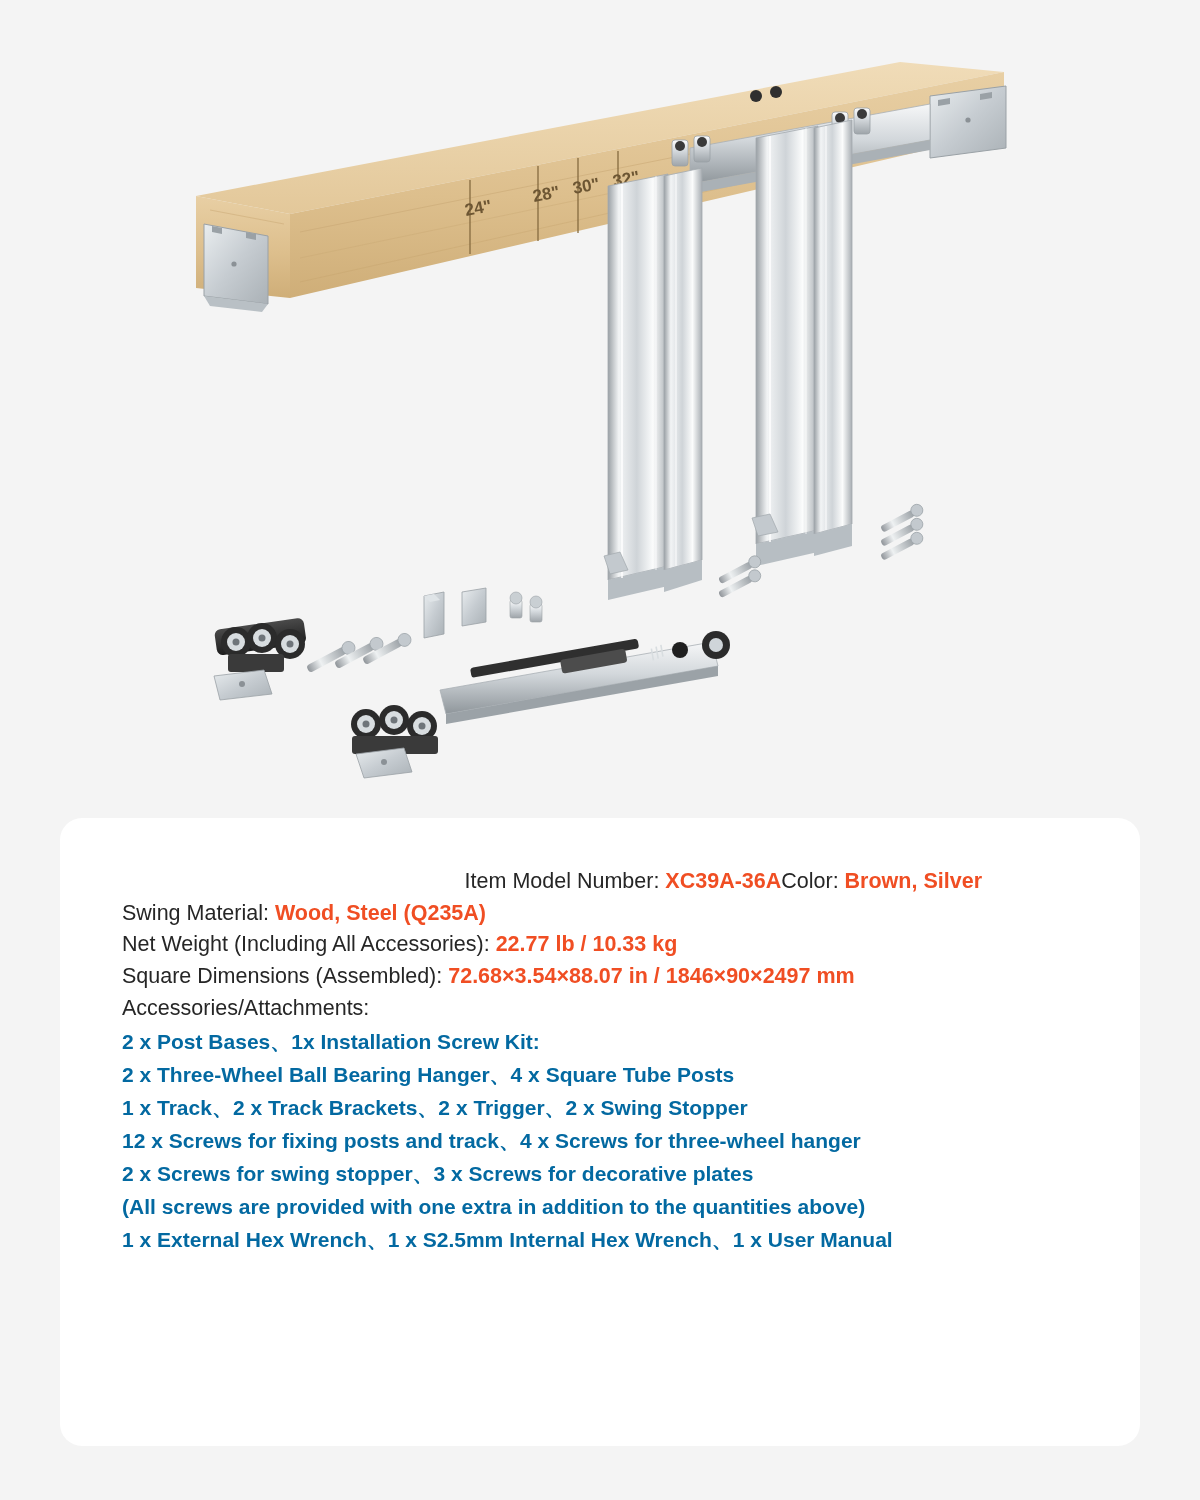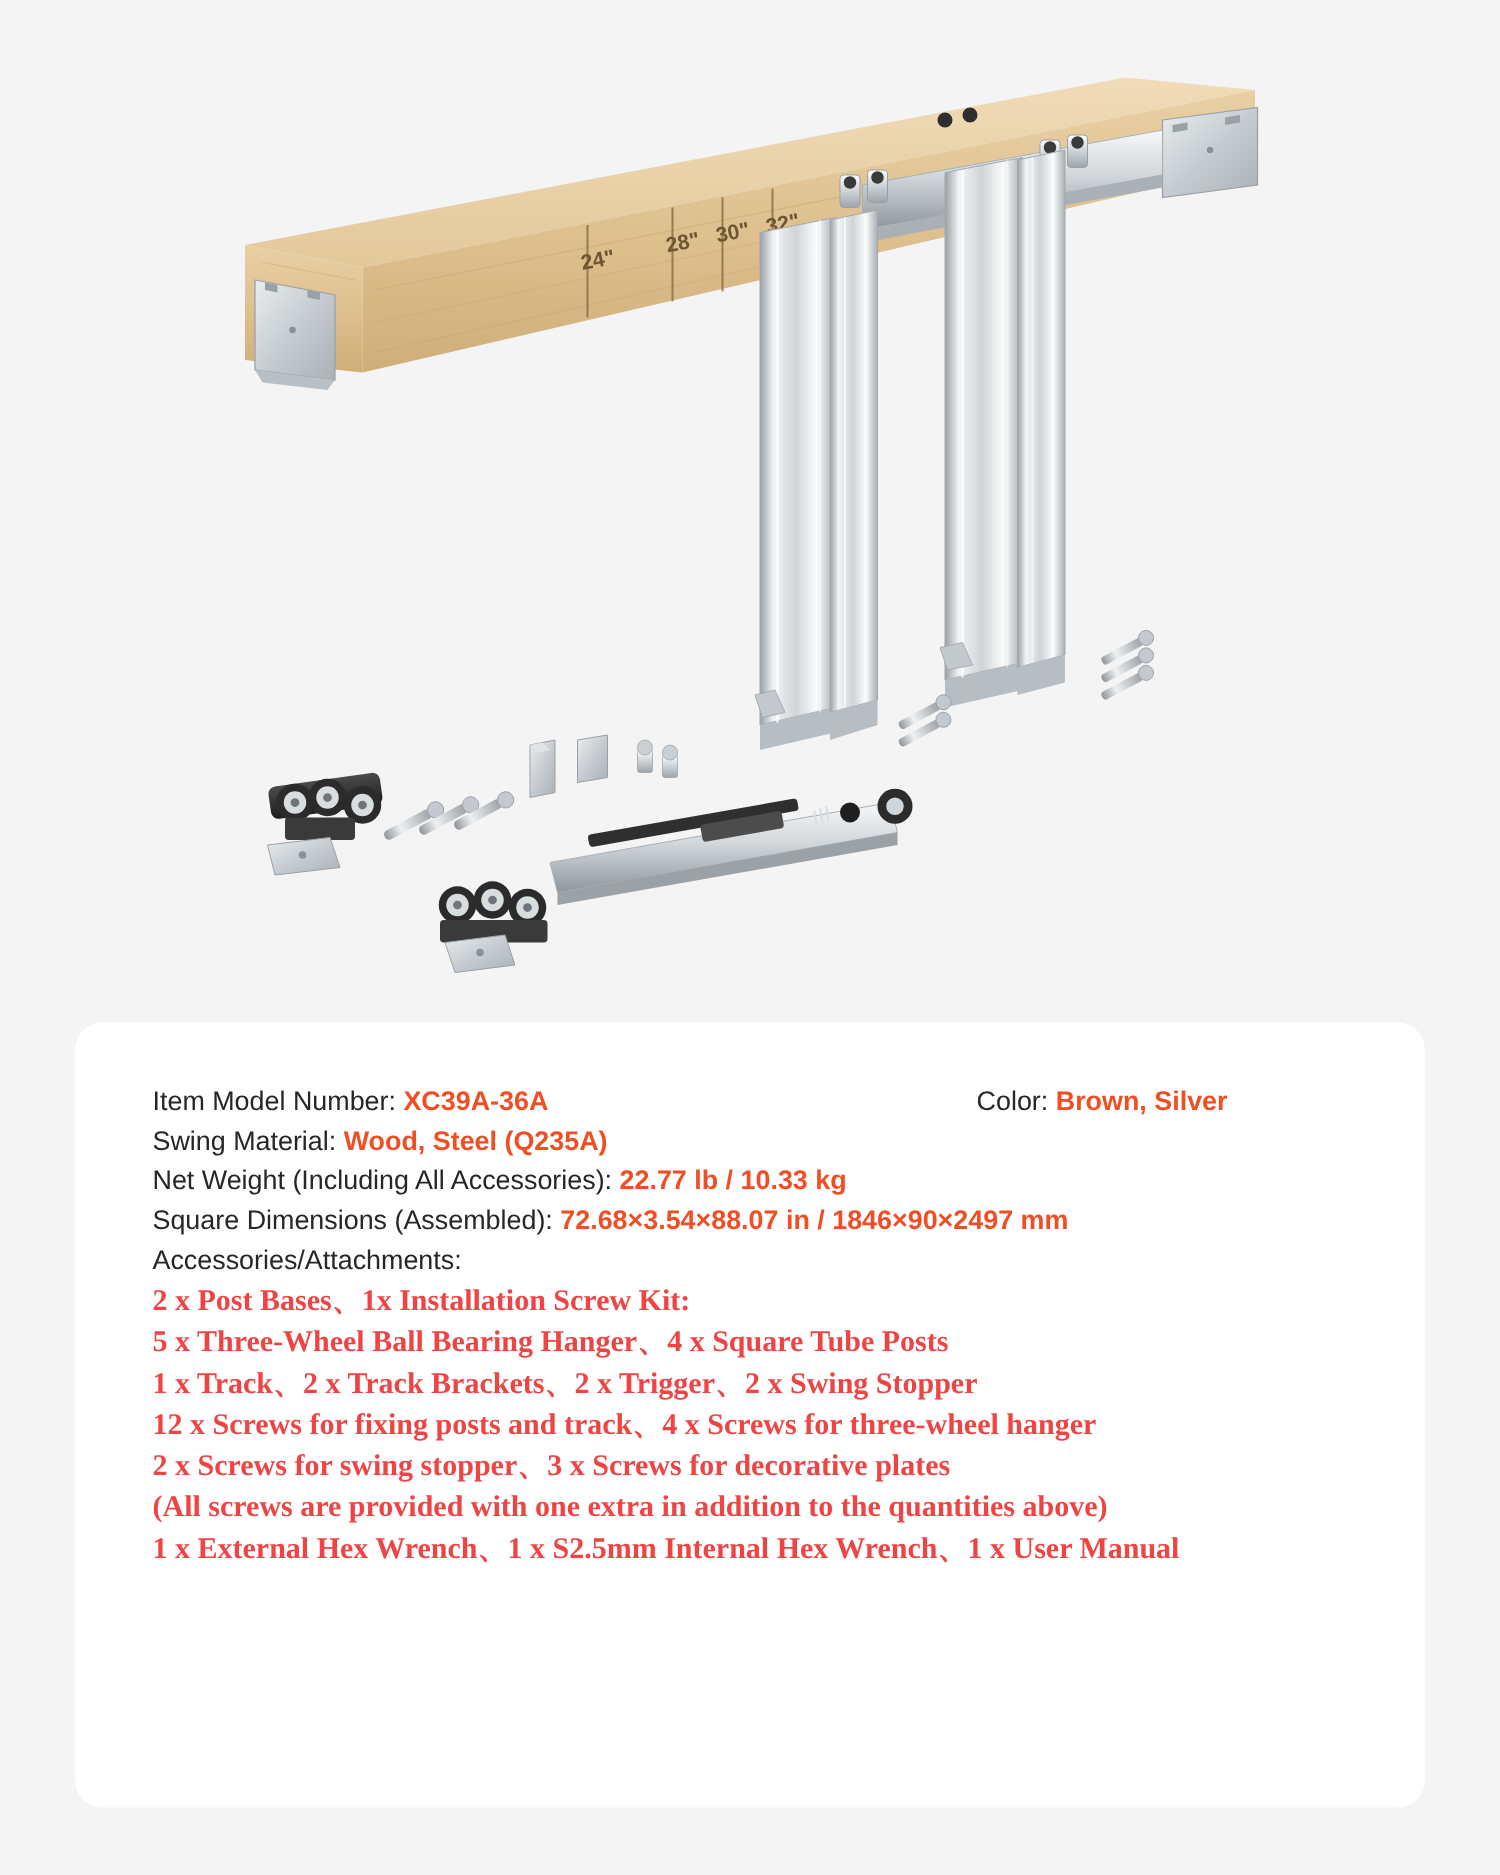"Item Model Number: XC39A-36A" .topline { justify-content: space-between -> flex-end }
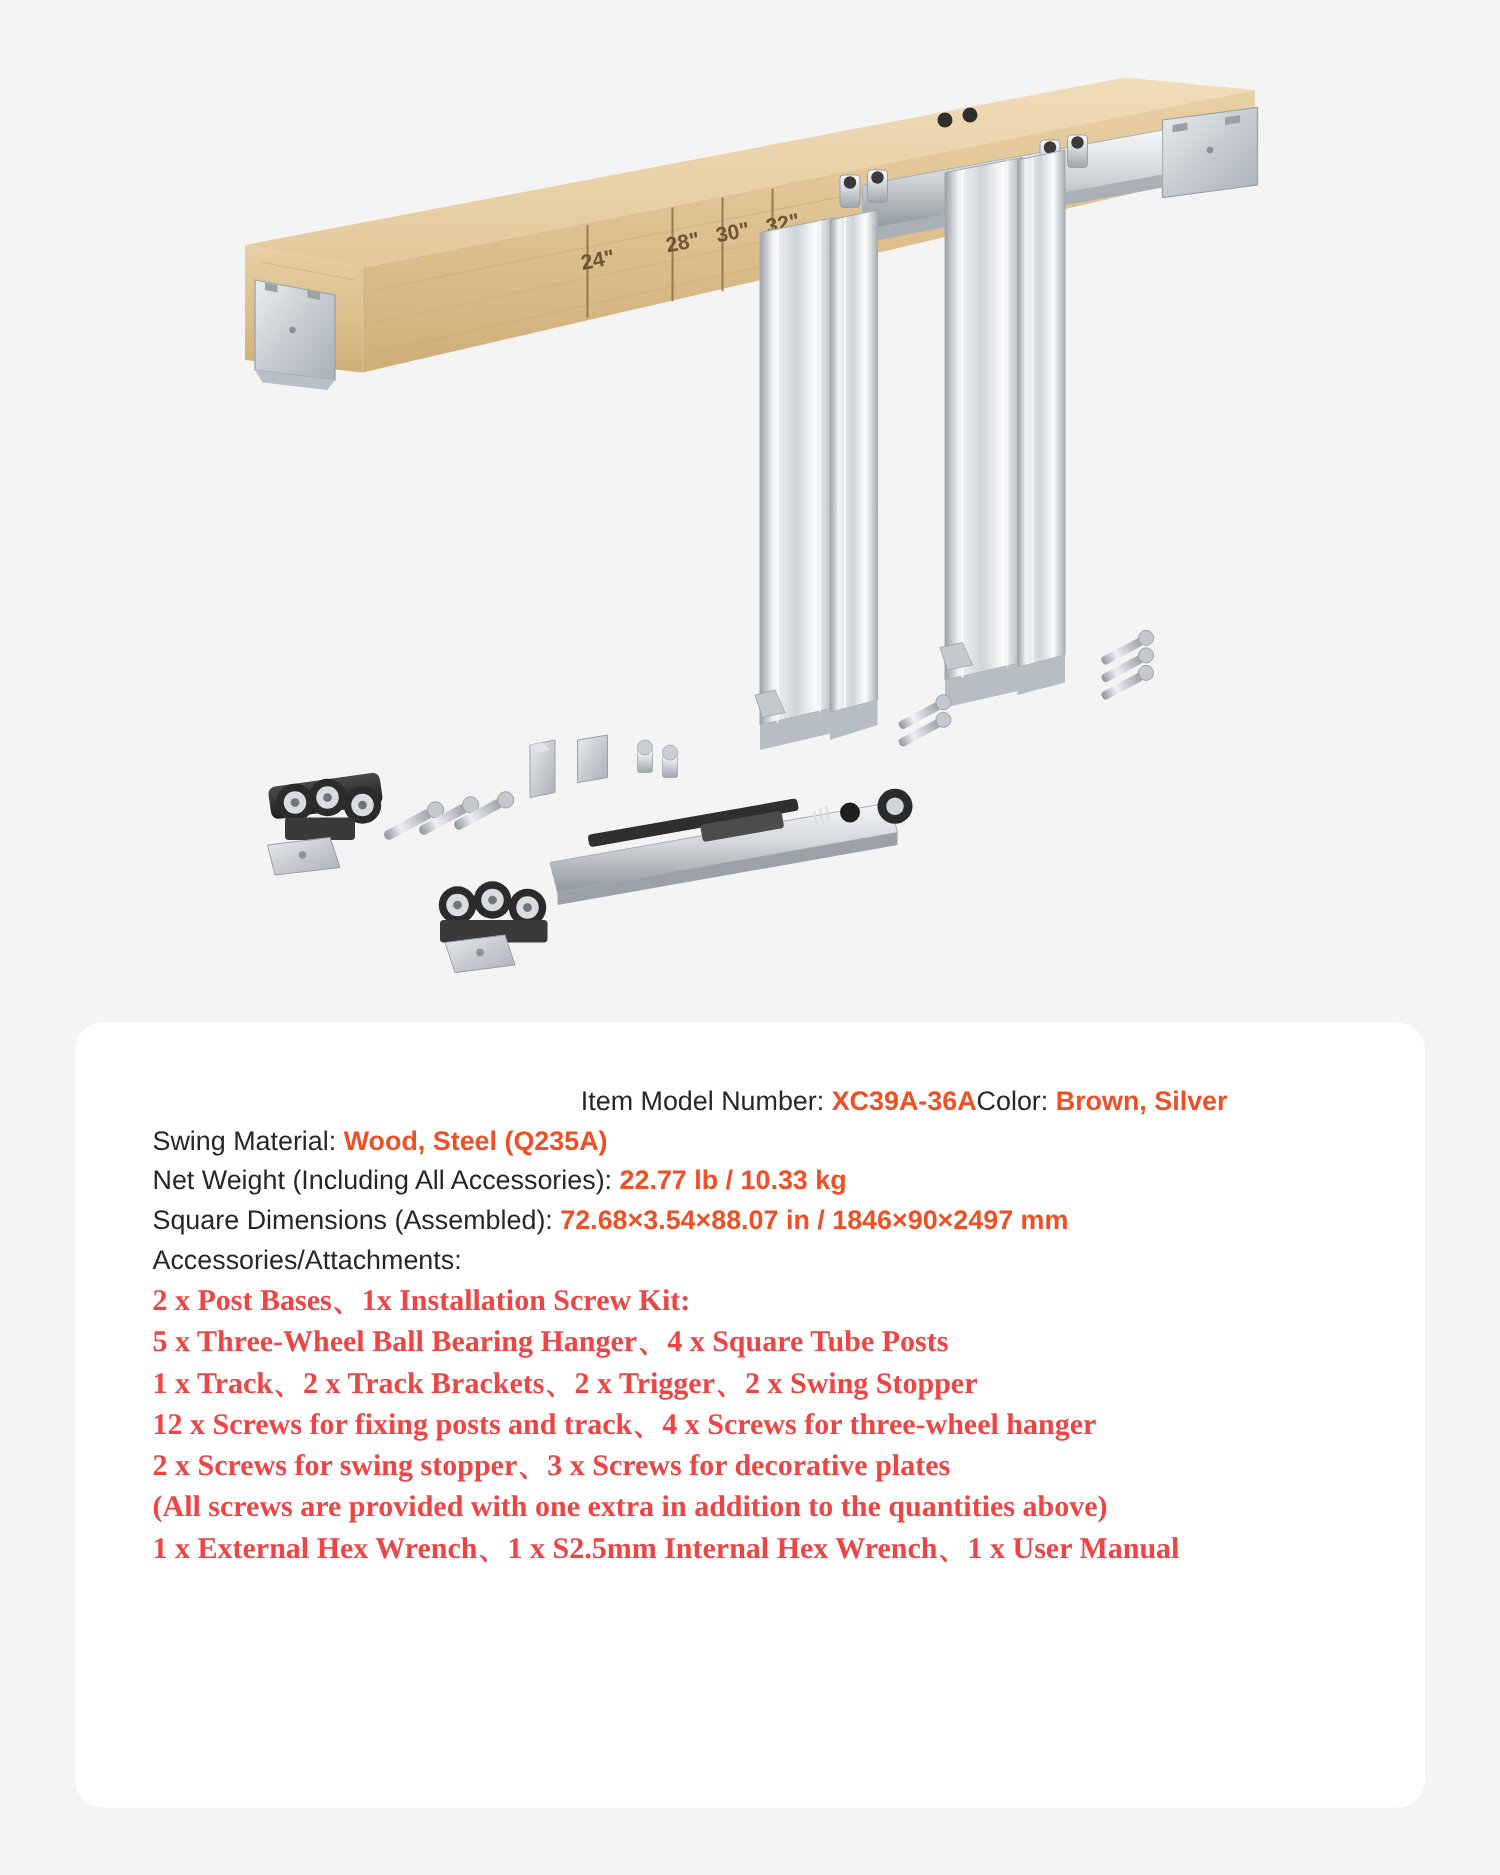"2 x Post Bases、1x Installation" .acc-line { color: #ef4444 -> #0369a1; font-family: Liberation Serif, serif -> none; font-size: 24px -> 21px }
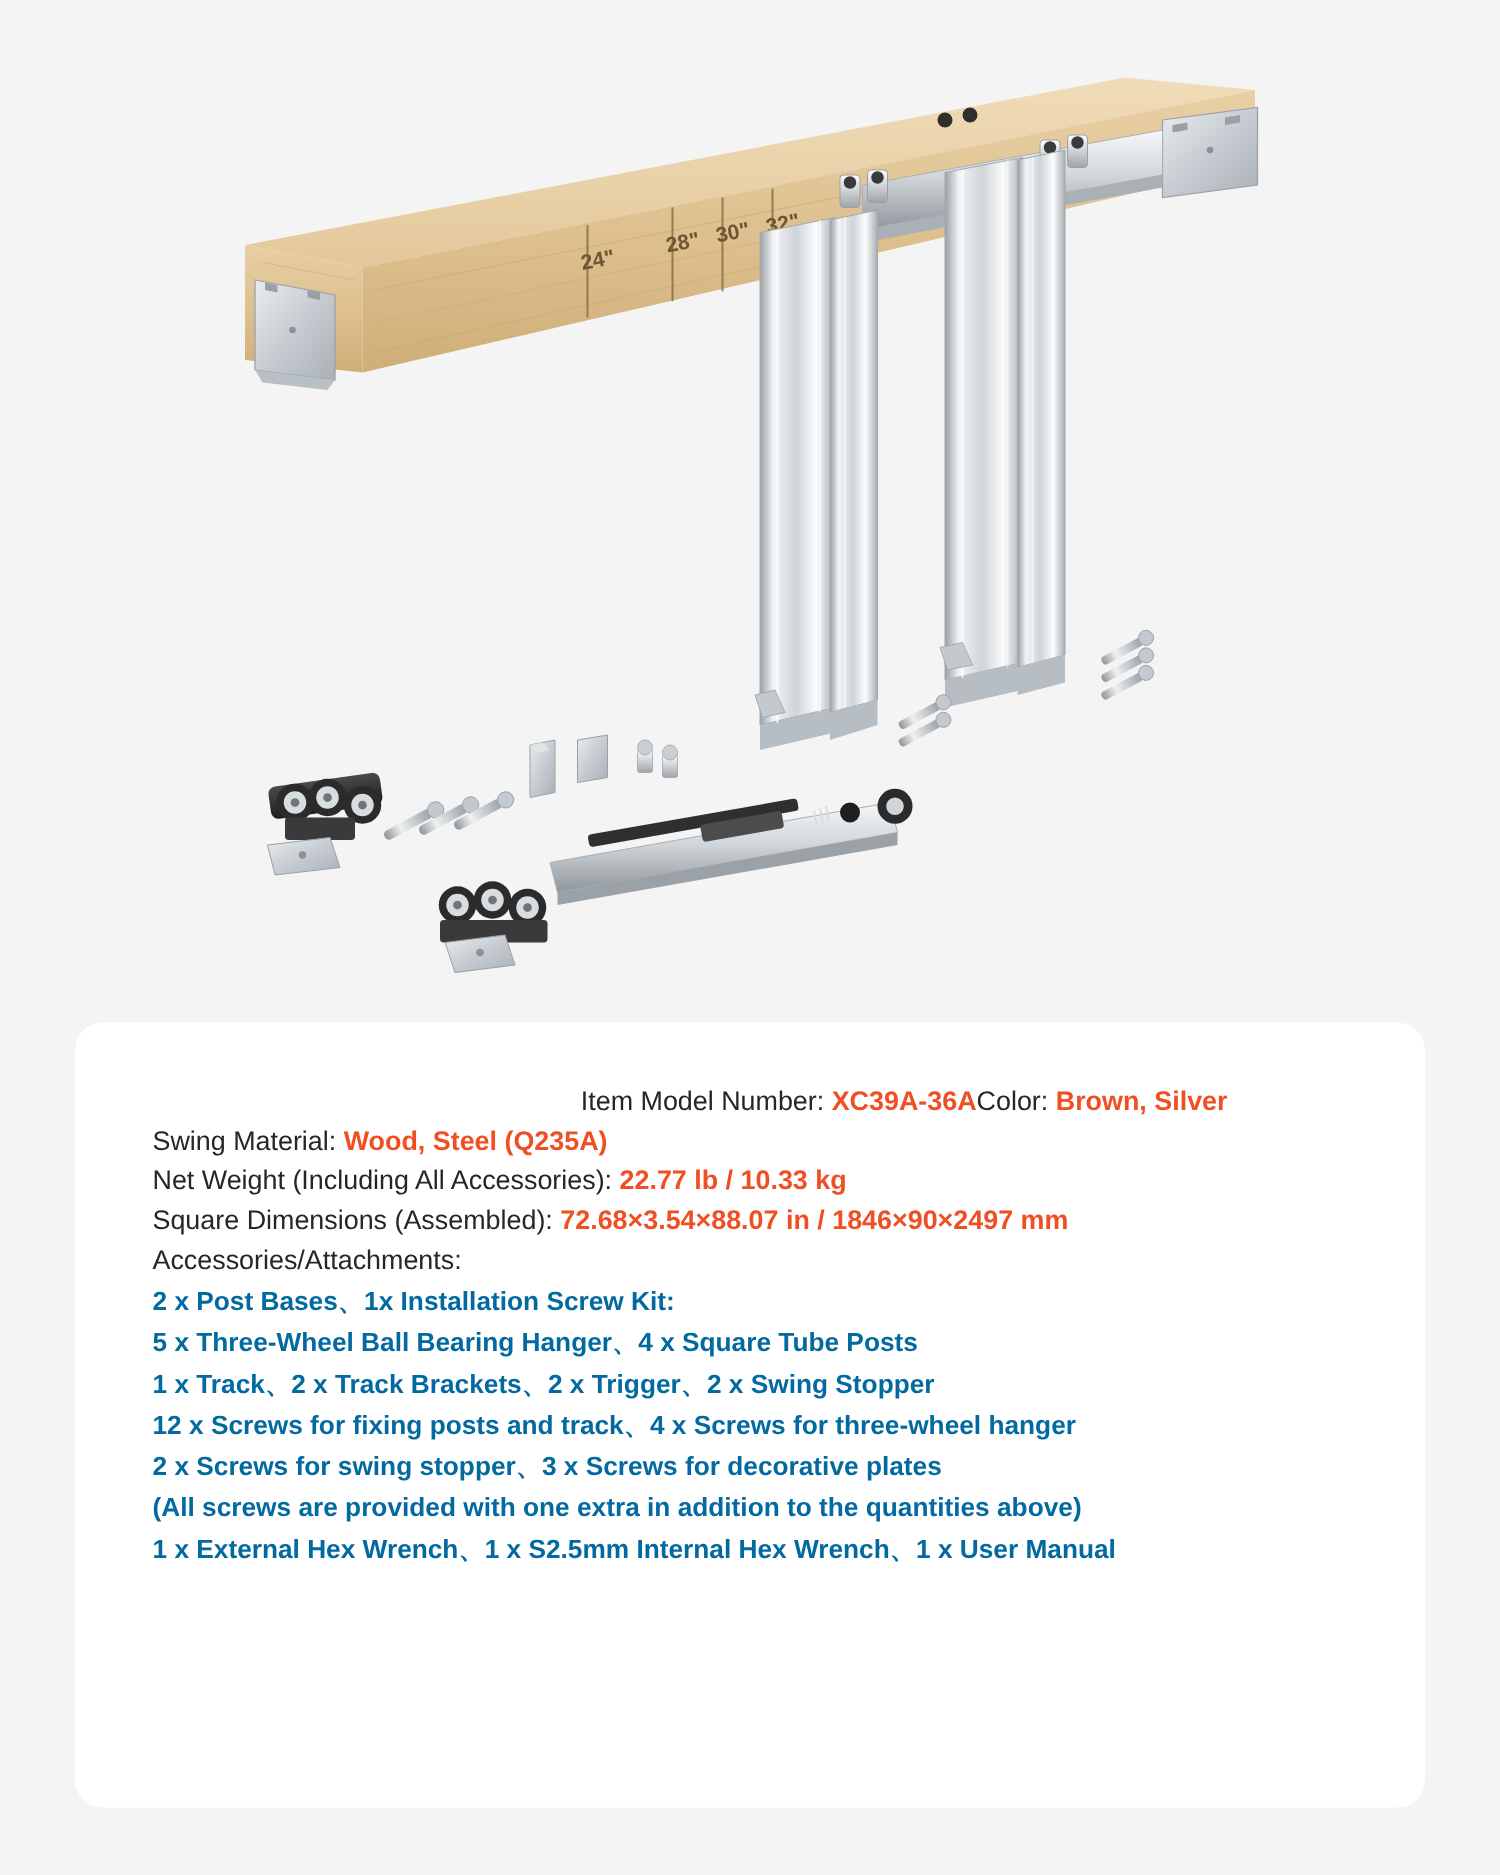"5 x Three-Wheel Ball Bearing" div.acc-line { text: 5 -> 2 }
